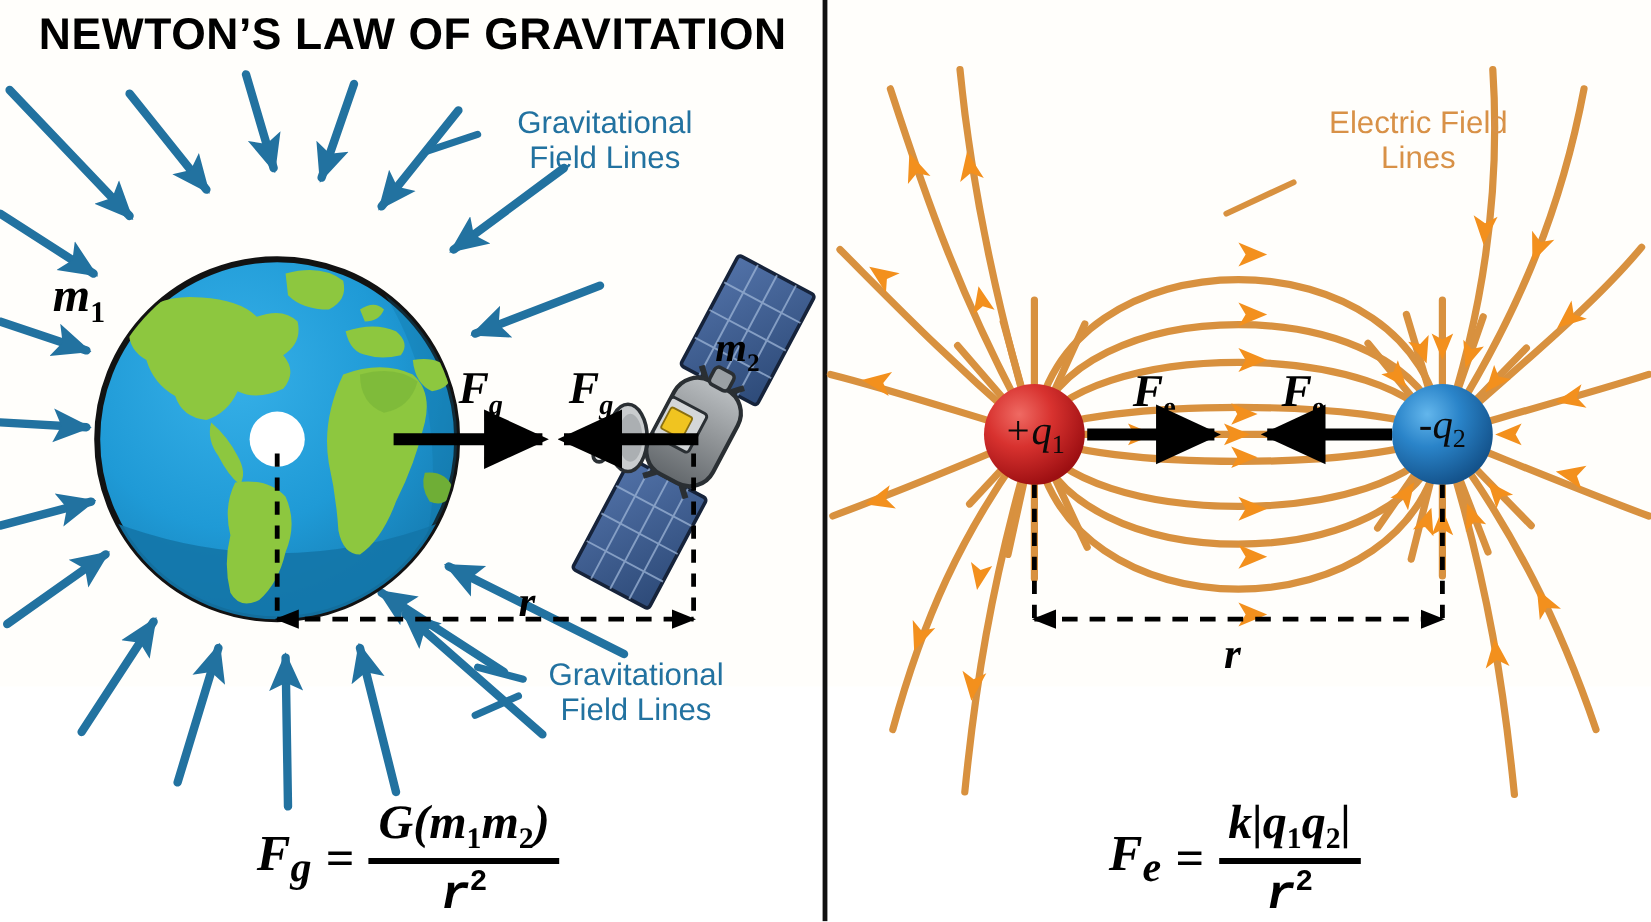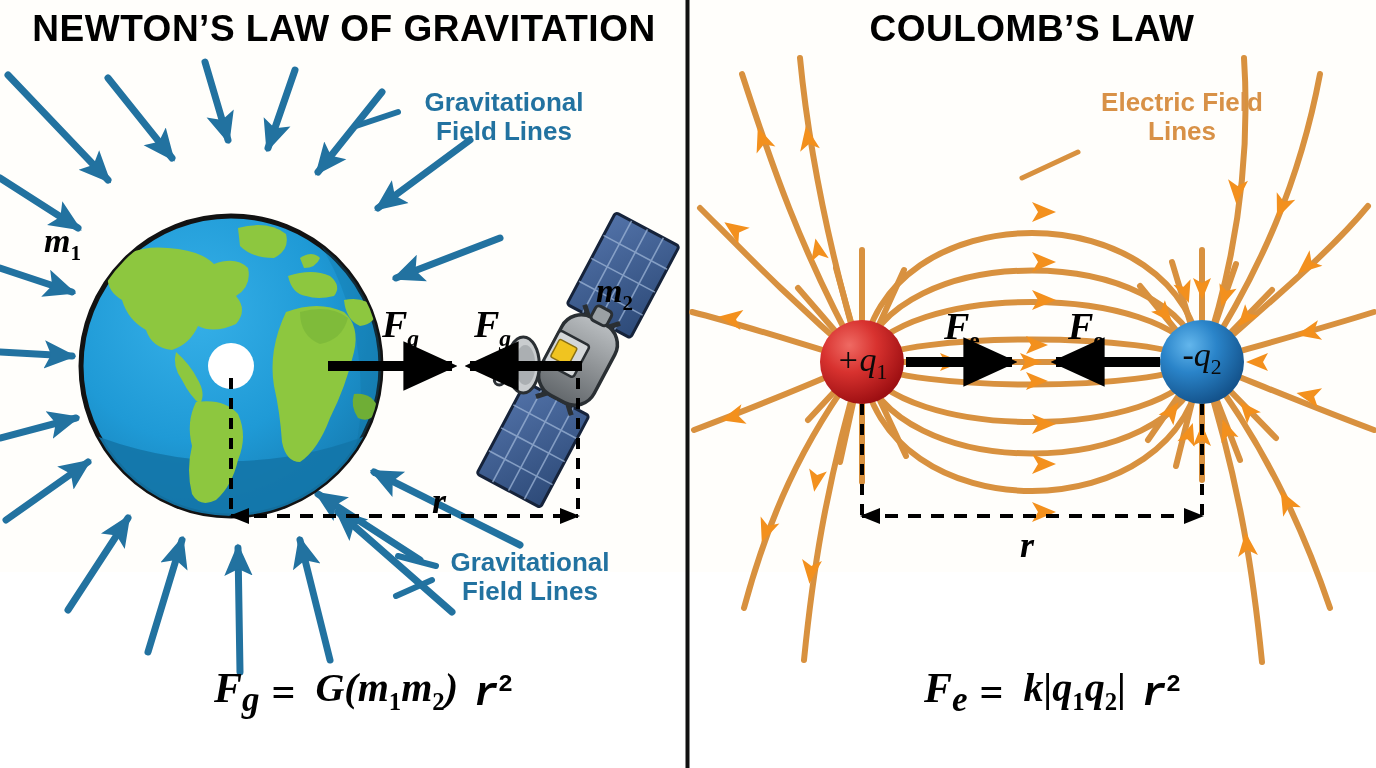"COULOMB’S LAW" div.panel-title { html: <div>COULOMB’S LAW</div> -> none }
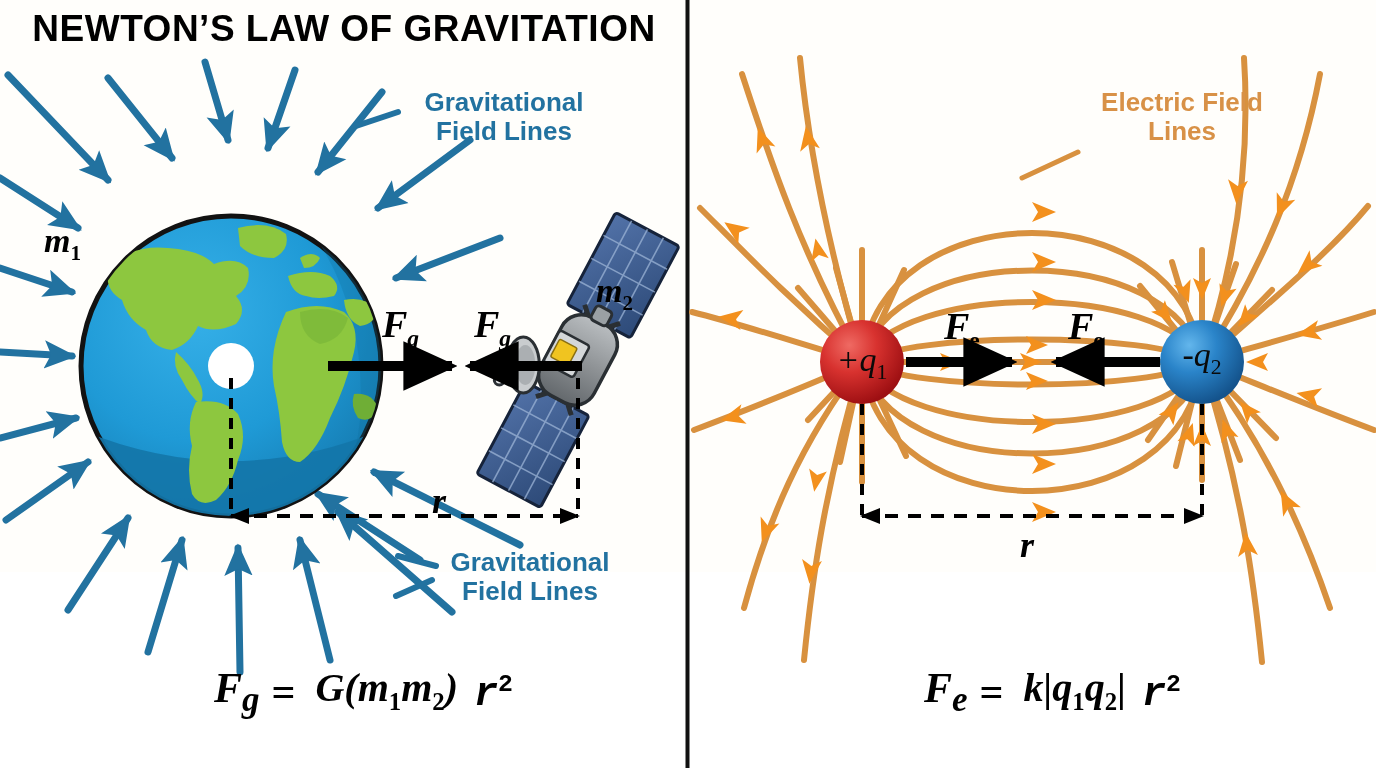"Gravitational" .fl-label { font-weight: bold -> normal }
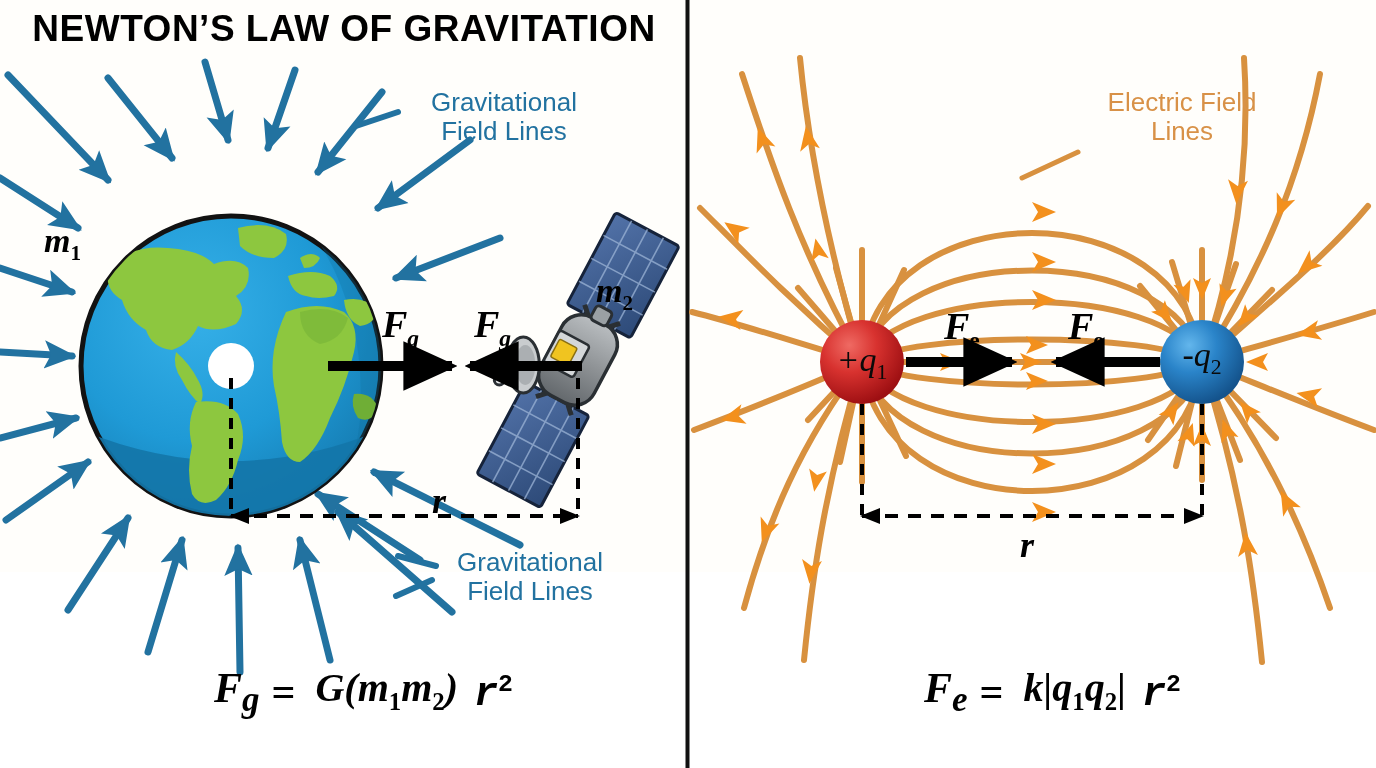"m1" div.mathlabel { font-size: 34px -> 40px }
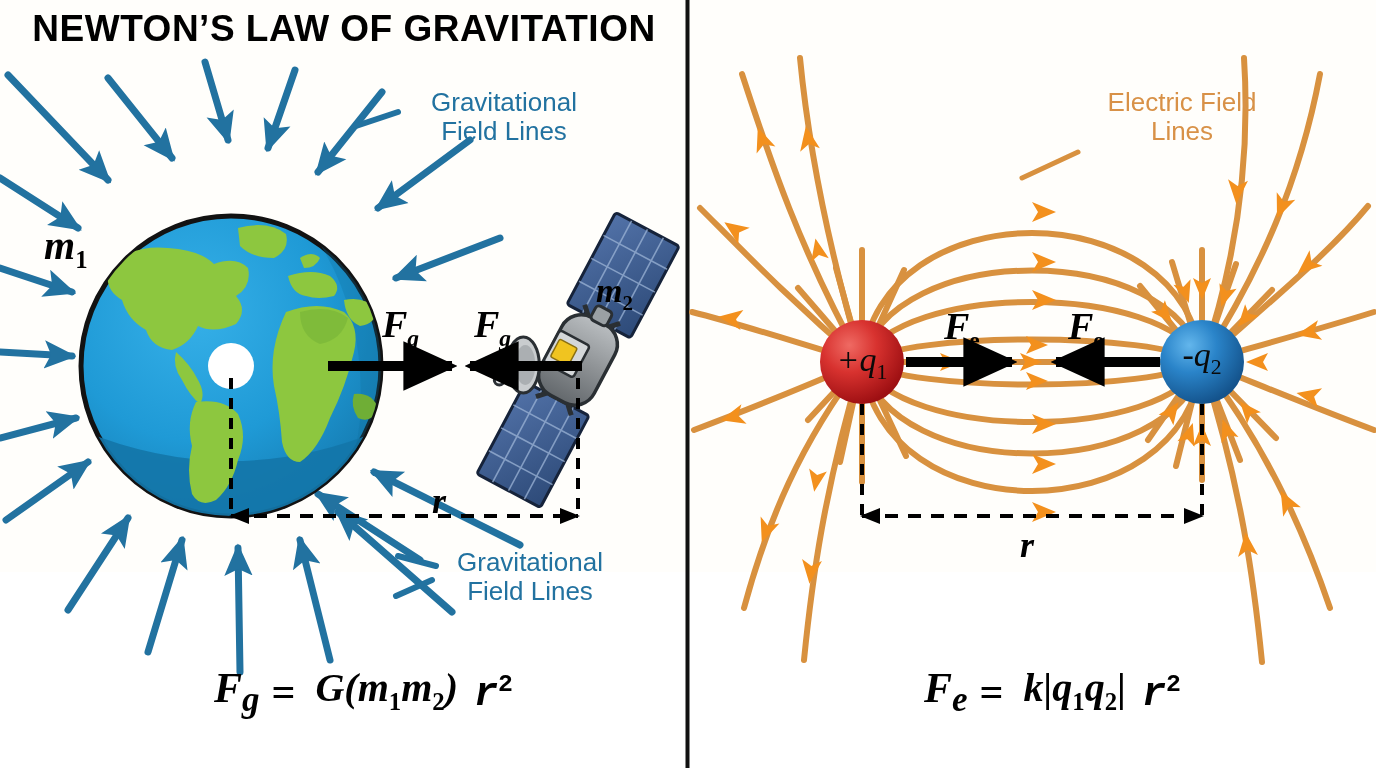"G(m1m2)" .frac { flex-direction: row -> column }
